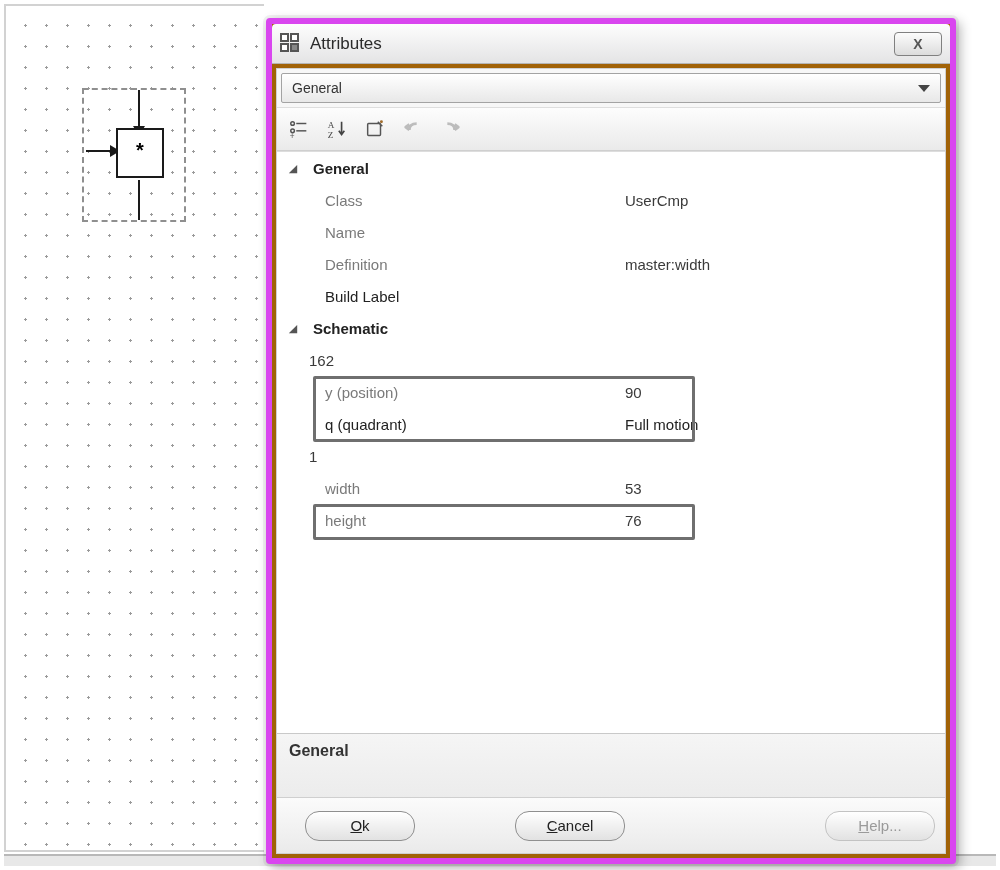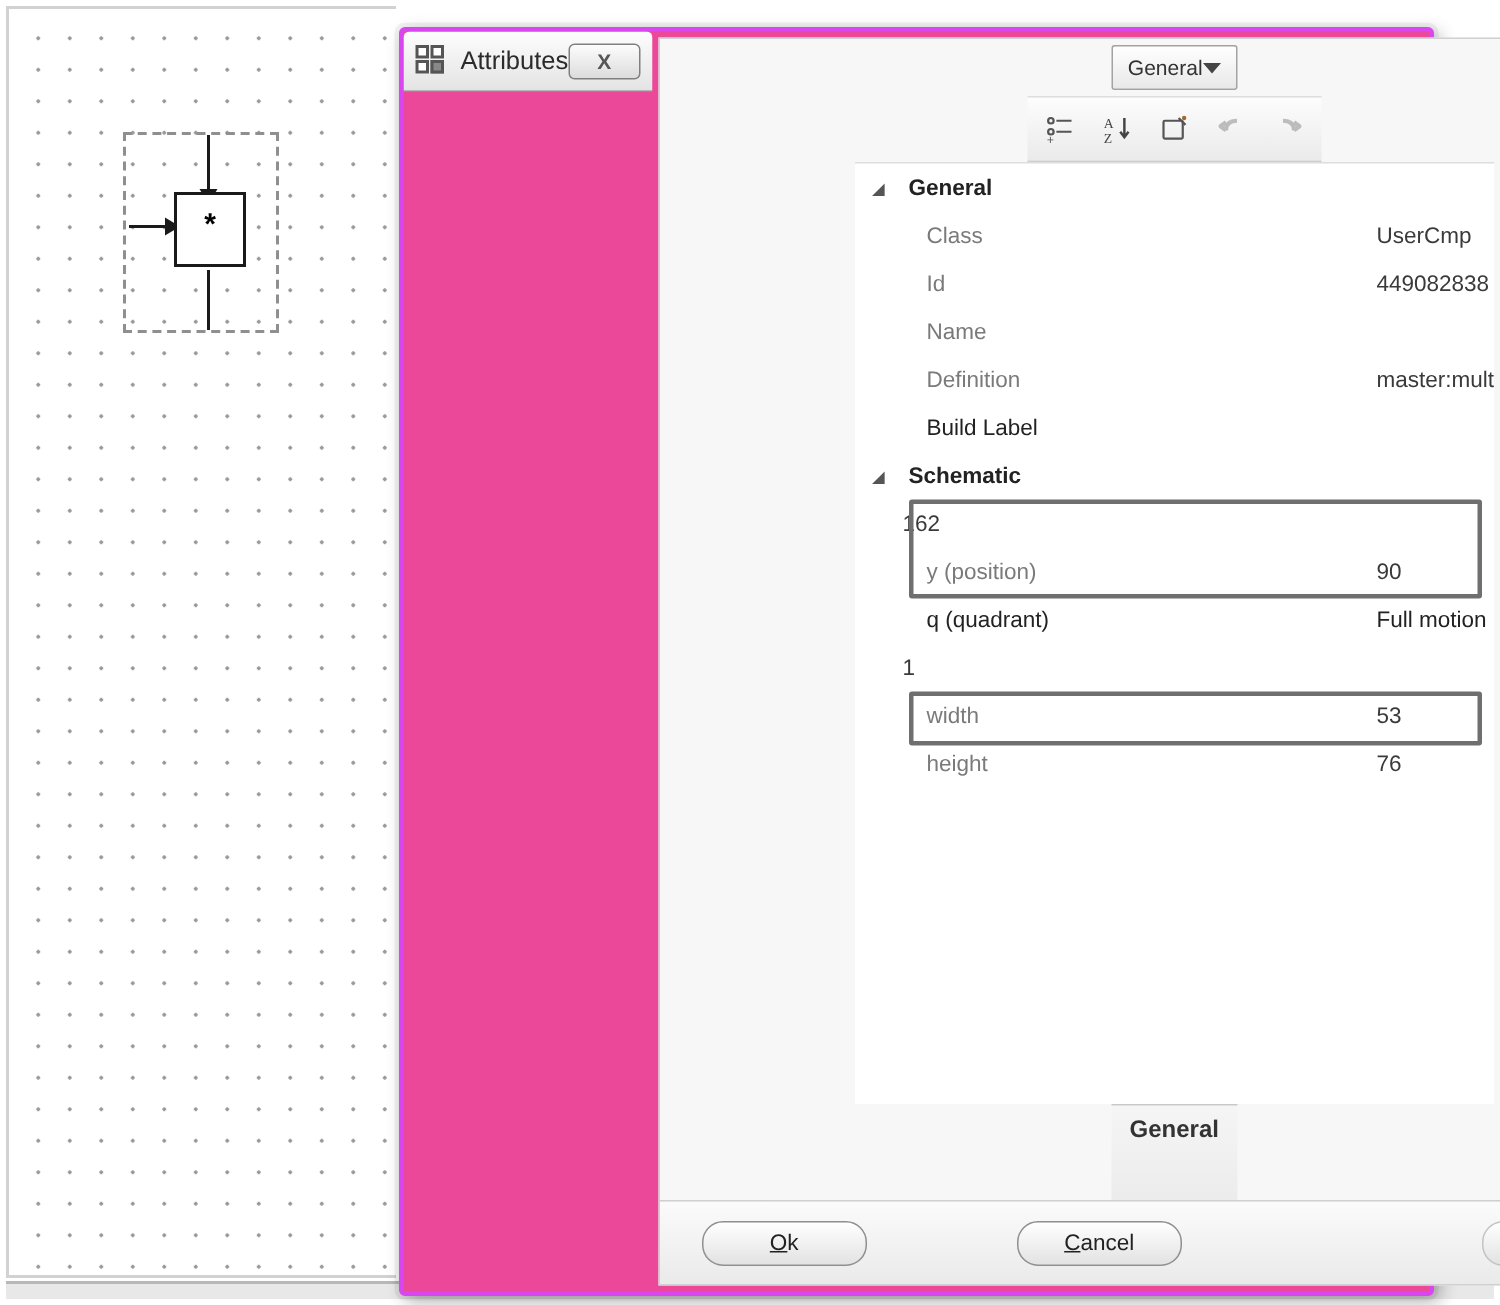"Attributes" .dialog { background: #ec4899 -> #a16207; border: 3px solid #d946ef -> 6px solid #d946ef; flex-direction: row -> column }
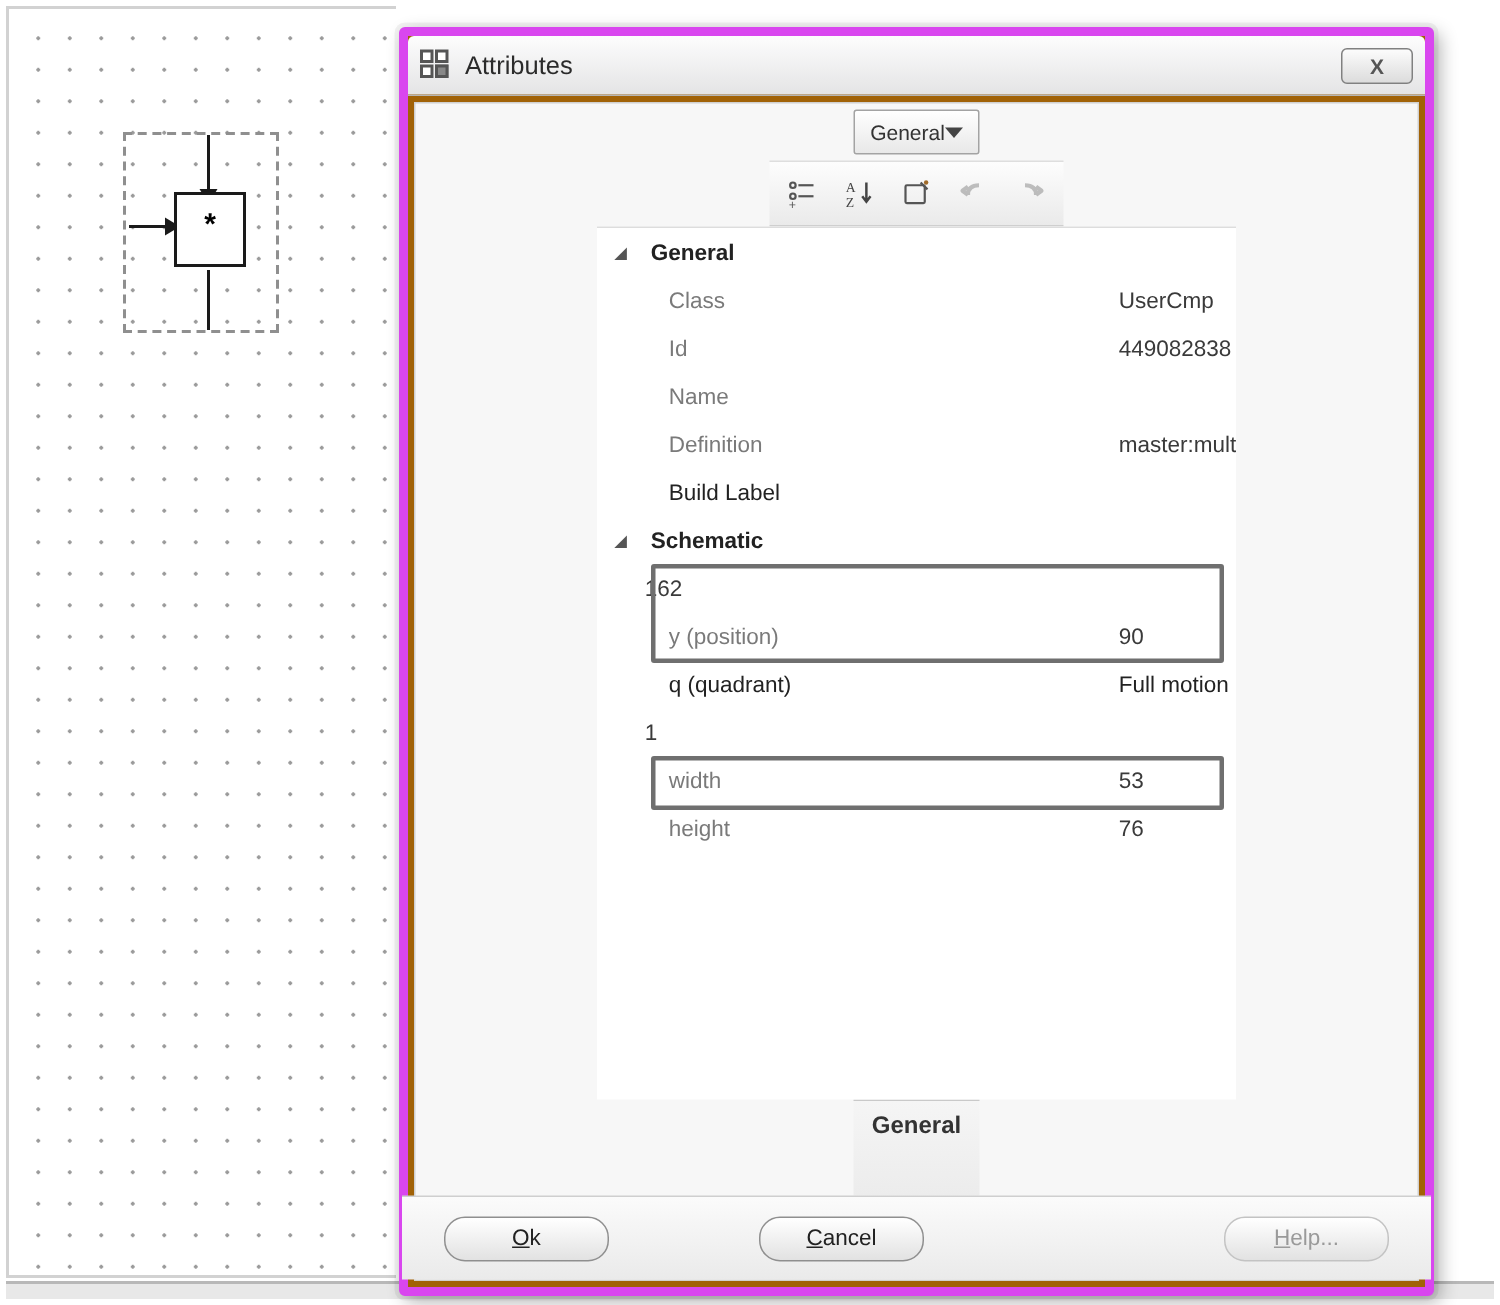"General" .client { align-items: center -> none }
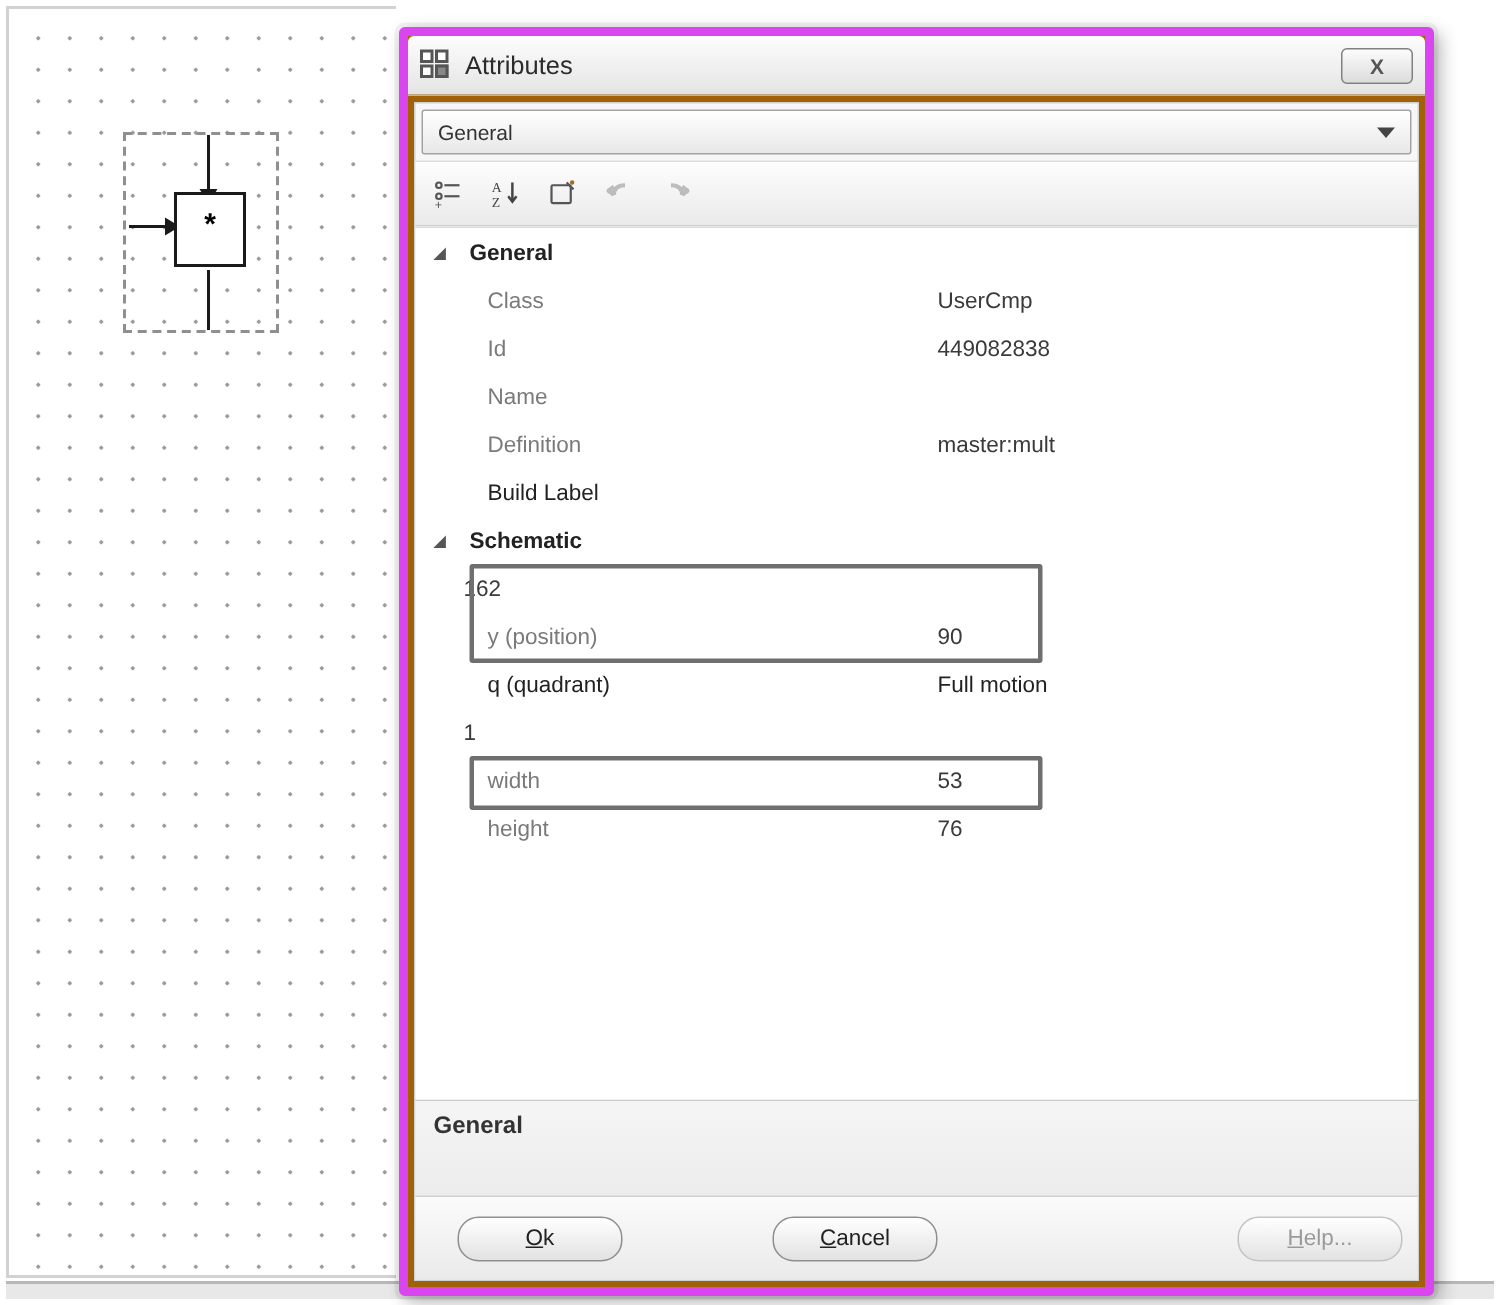"Id" div.row { html: <div> <span>Id</span> <span>449082838</span> </div> -> none }
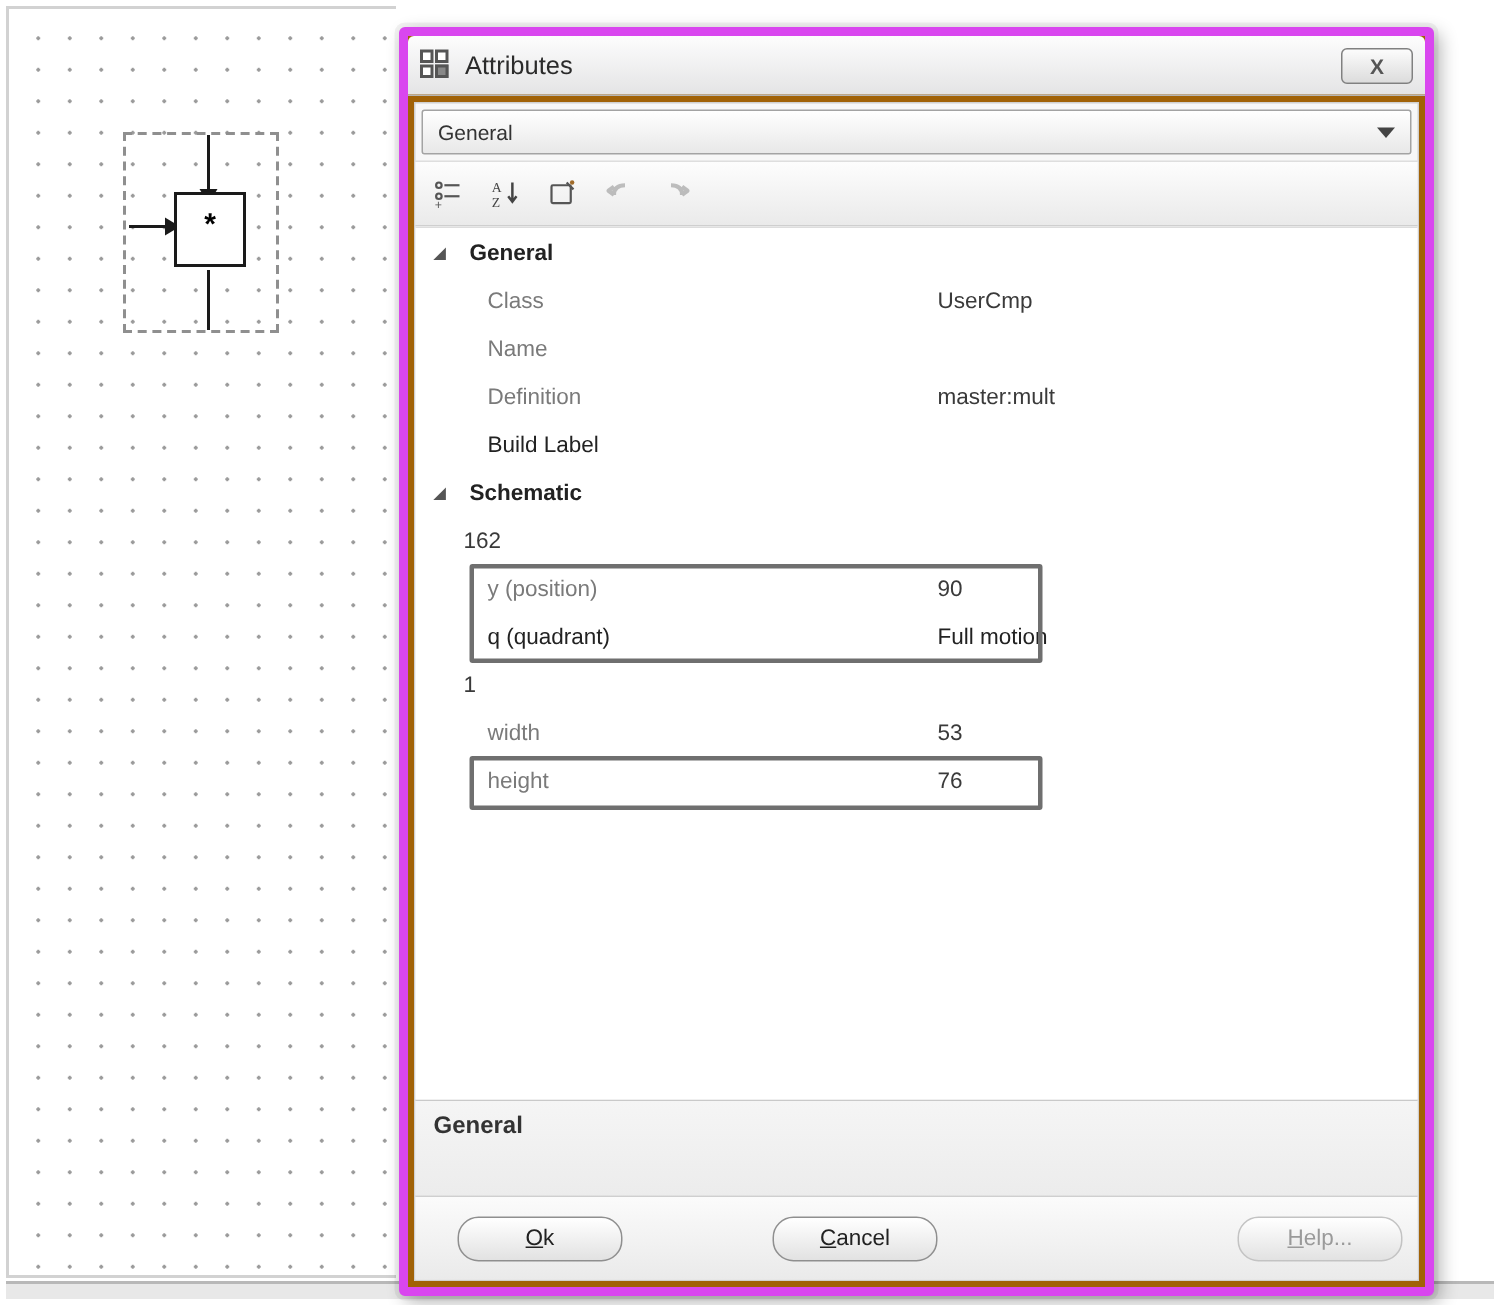"master:mult" span.val { text: master:mult -> master:width }
